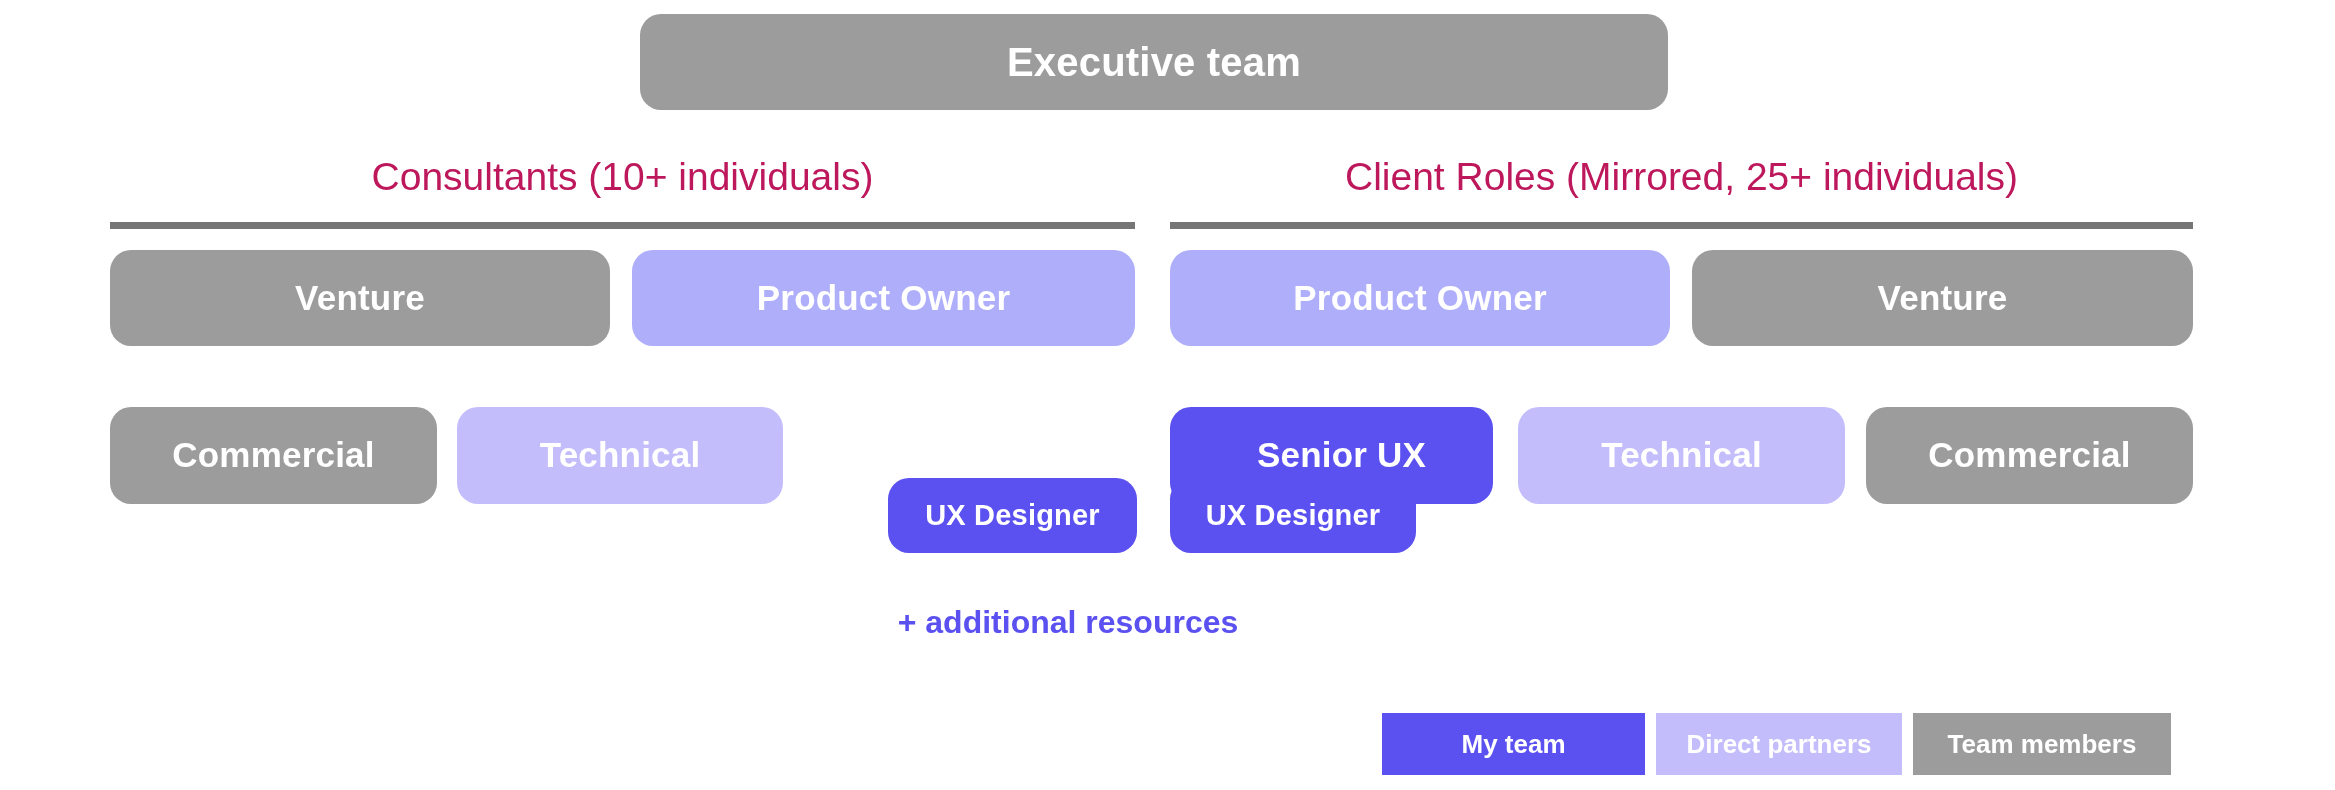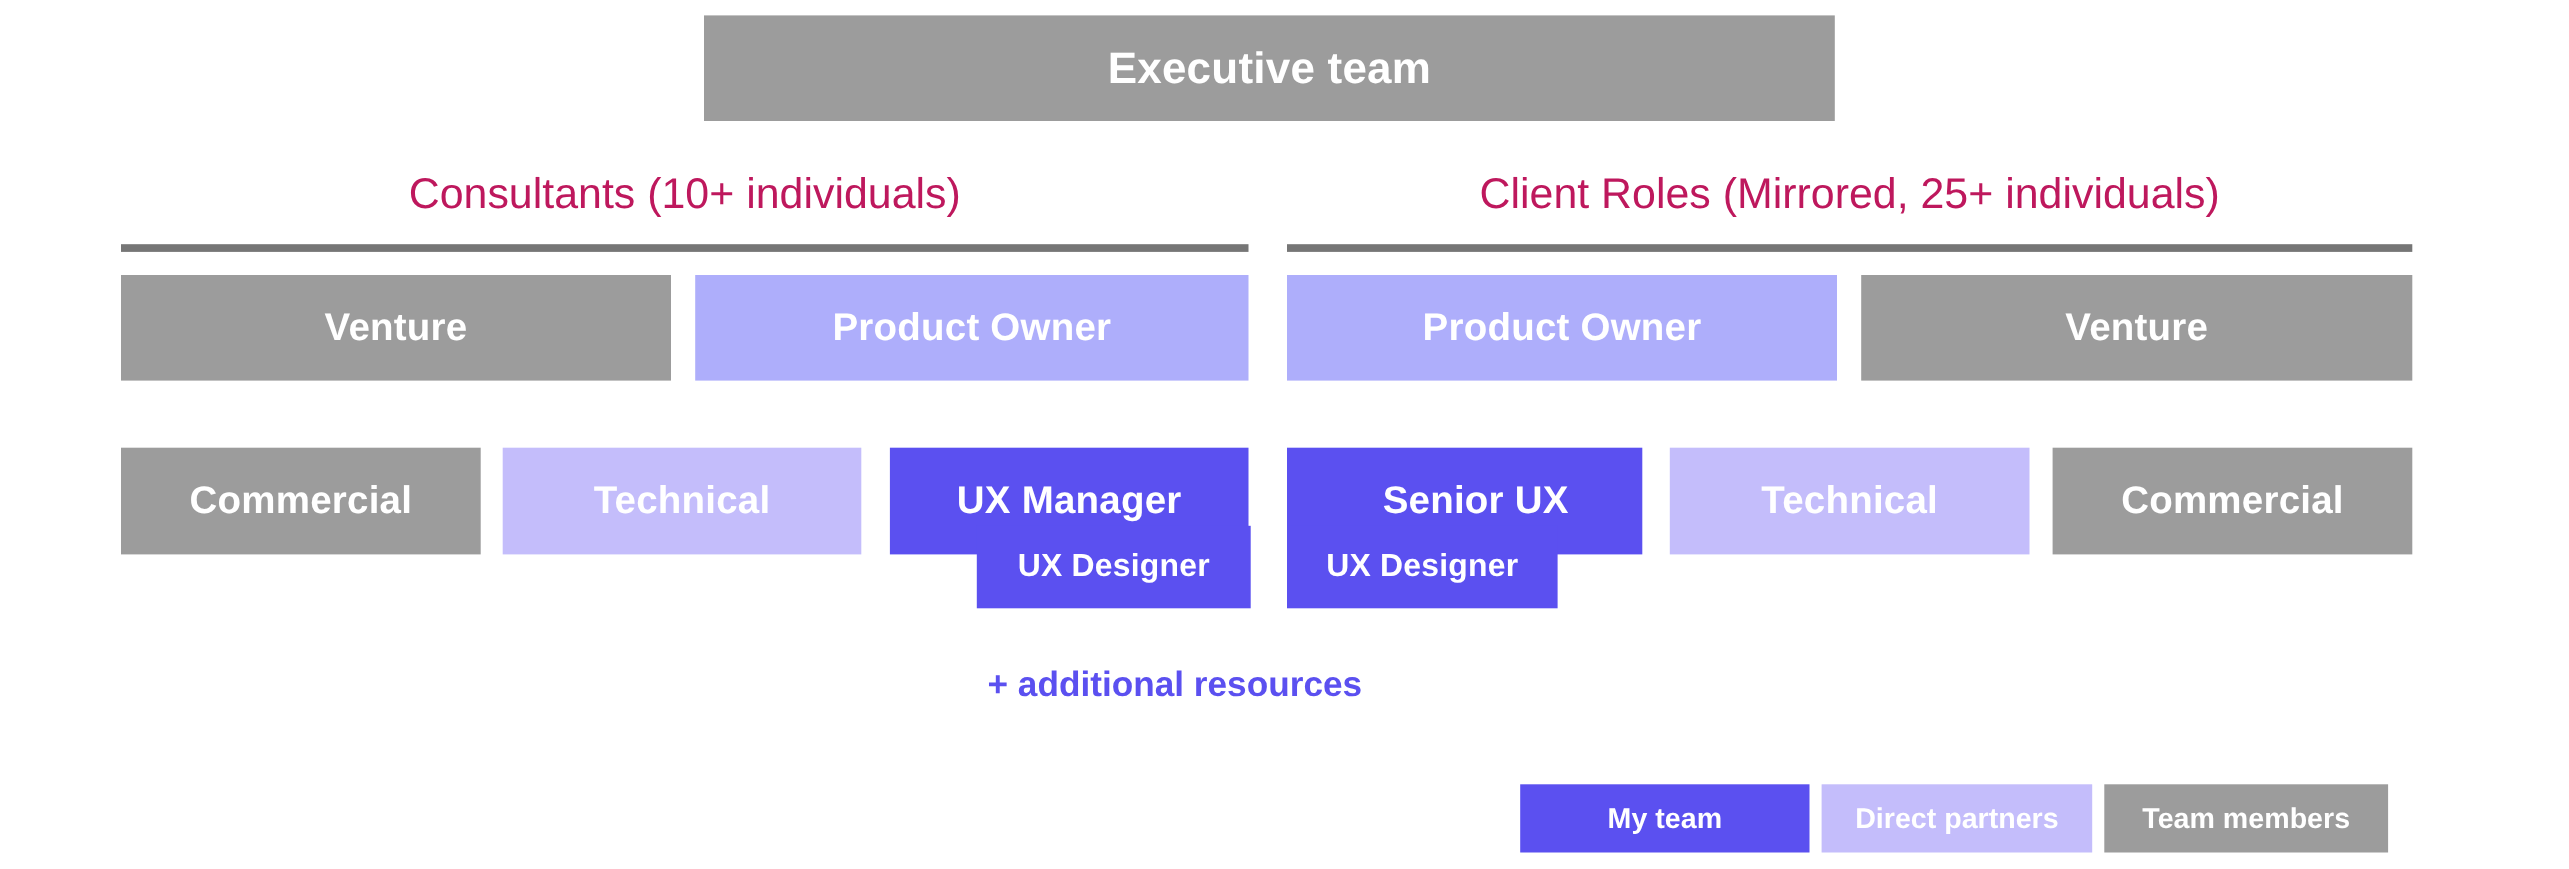"Executive team" .box { border-radius: none -> 21px }
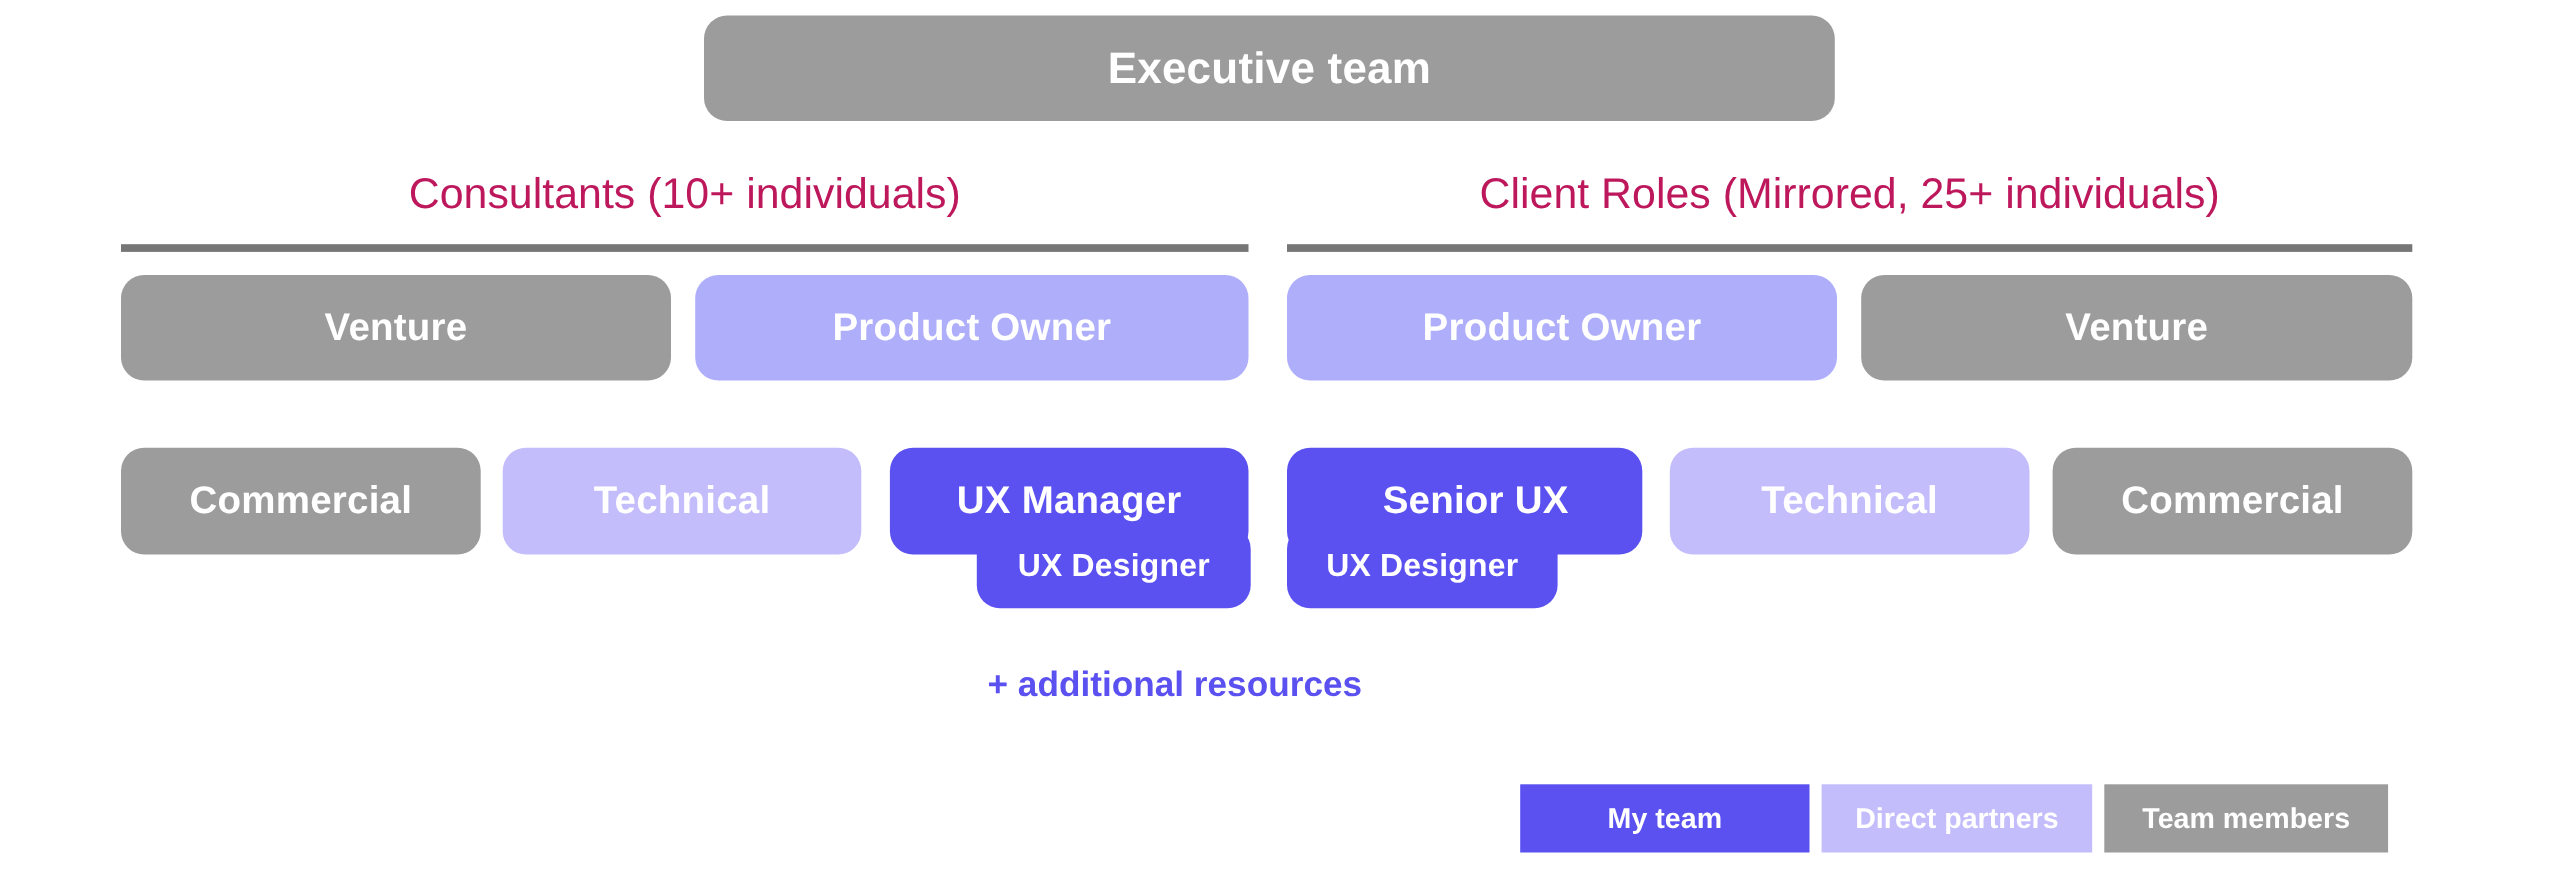"UX Manager" div.box { html: <div> <span>UX Manager</span> </div> -> none }
